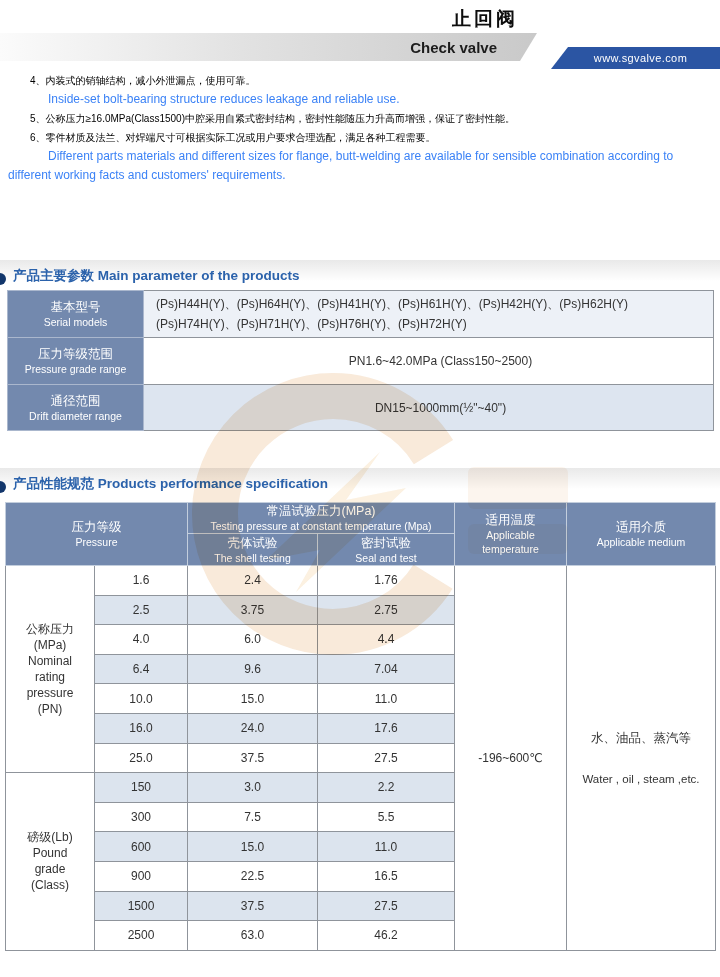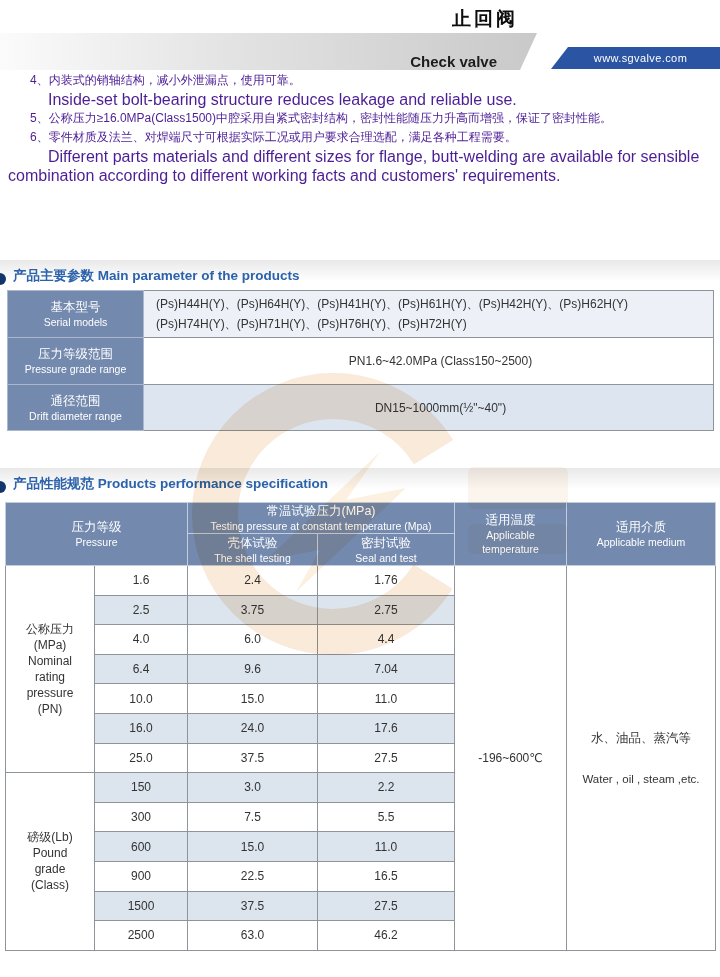"Check valve" .gray-band { align-items: flex-end -> center; height: 37px -> 28px }
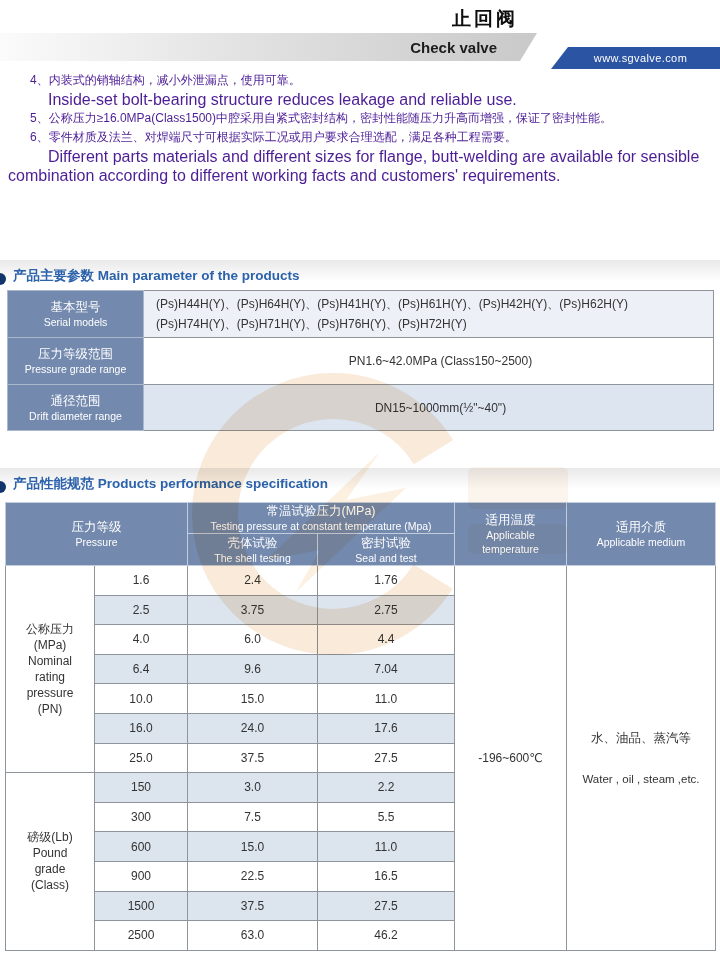"4、内装式的销轴结构，减小外泄漏点，使用可靠。" .f-zh { color: #4c1d95 -> #000000; font-size: 12px -> 10px }
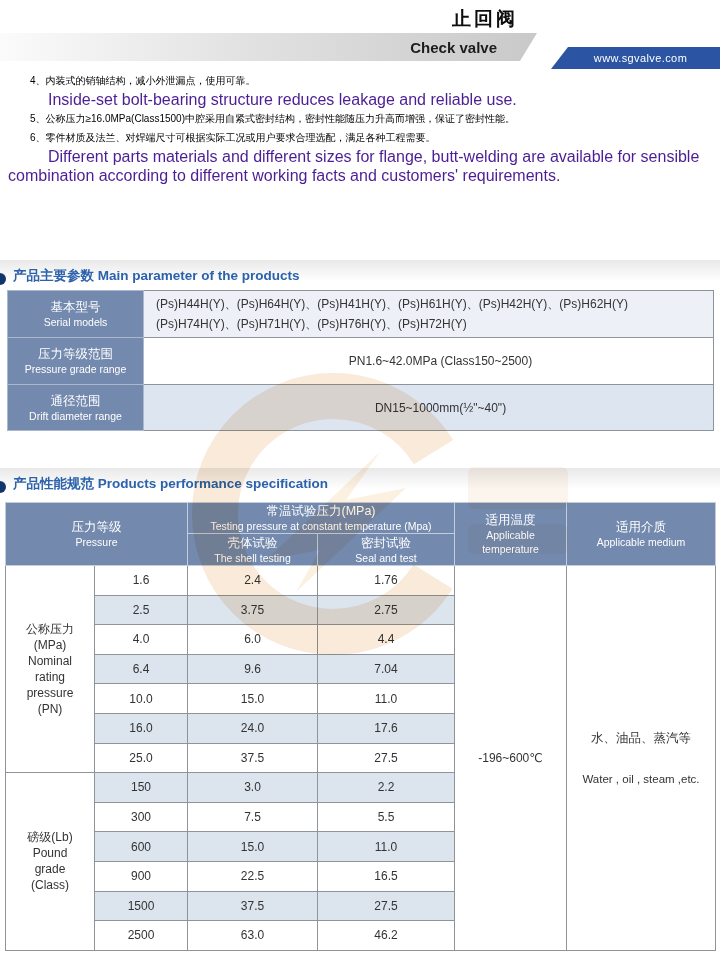"Inside-set bolt-bearing structure" .f-en { color: #4c1d95 -> #3b82f6; font-size: 16px -> 12px }
